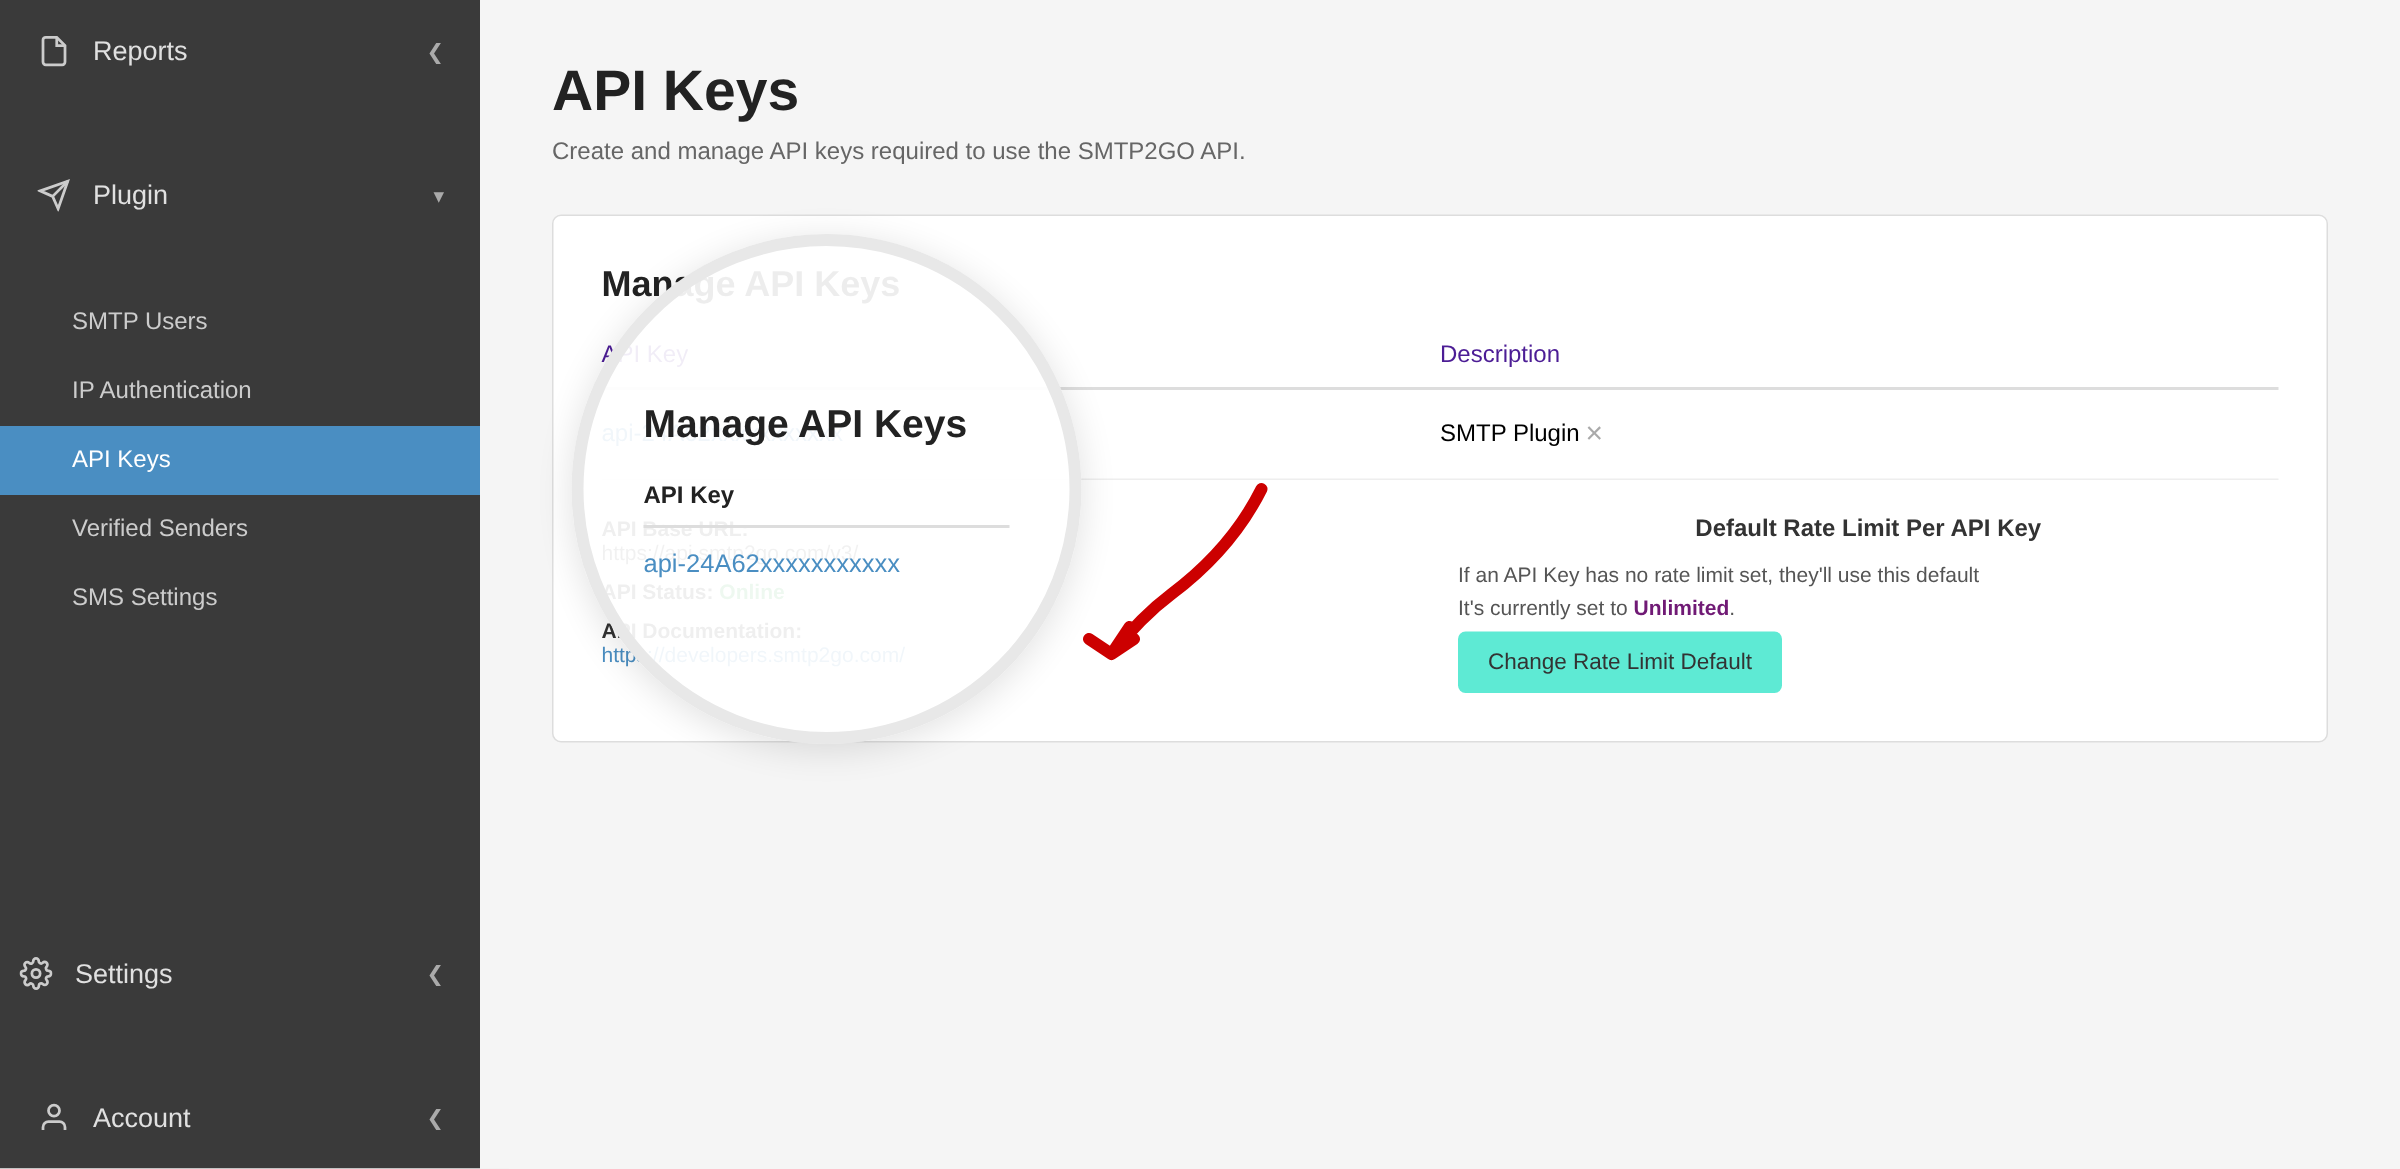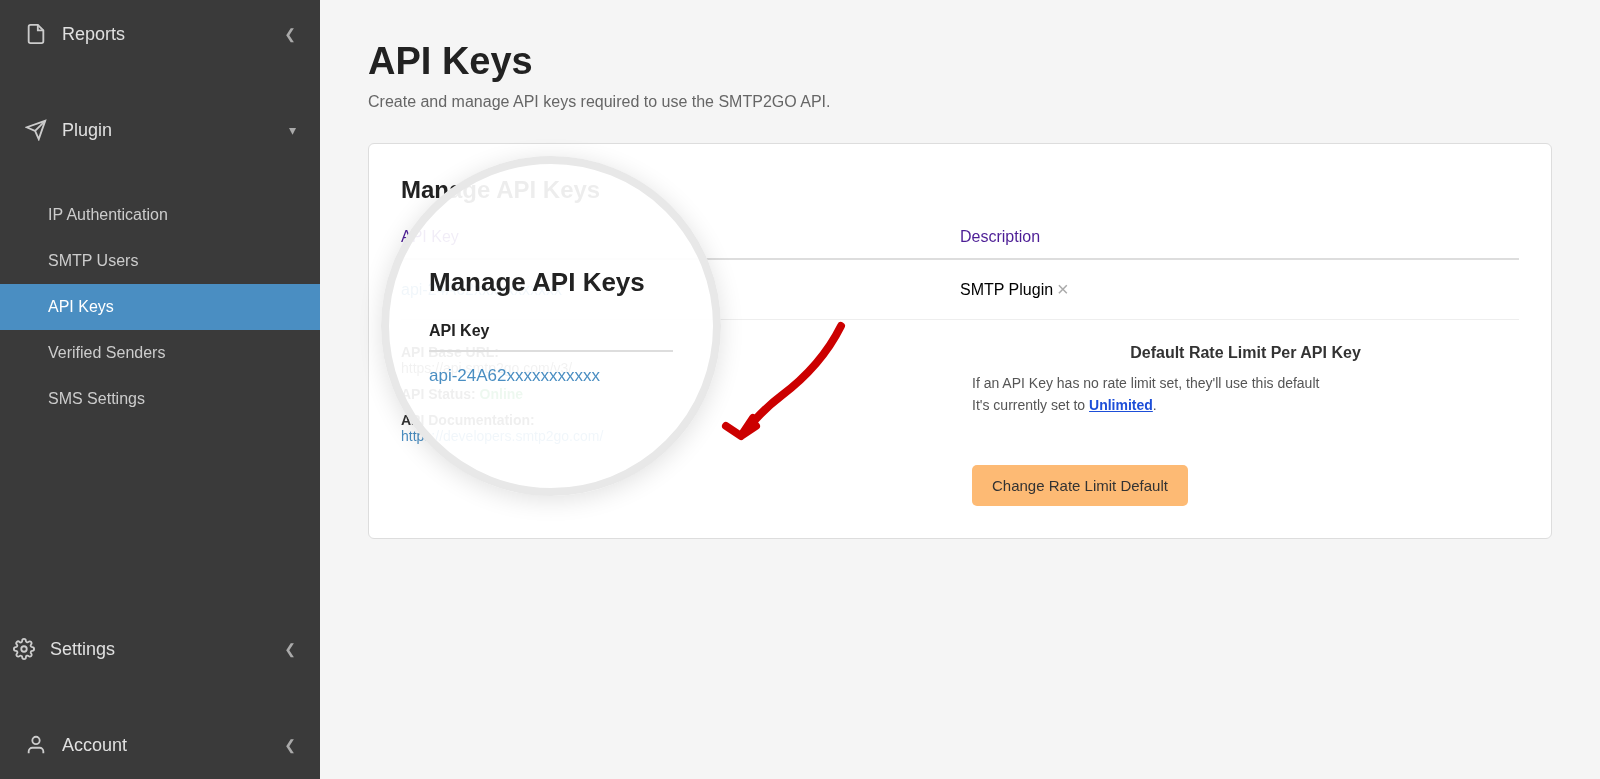"IP Authentication" div.sidebar-submenu-item { order: before "SMTP Users" -> after "SMTP Users" }
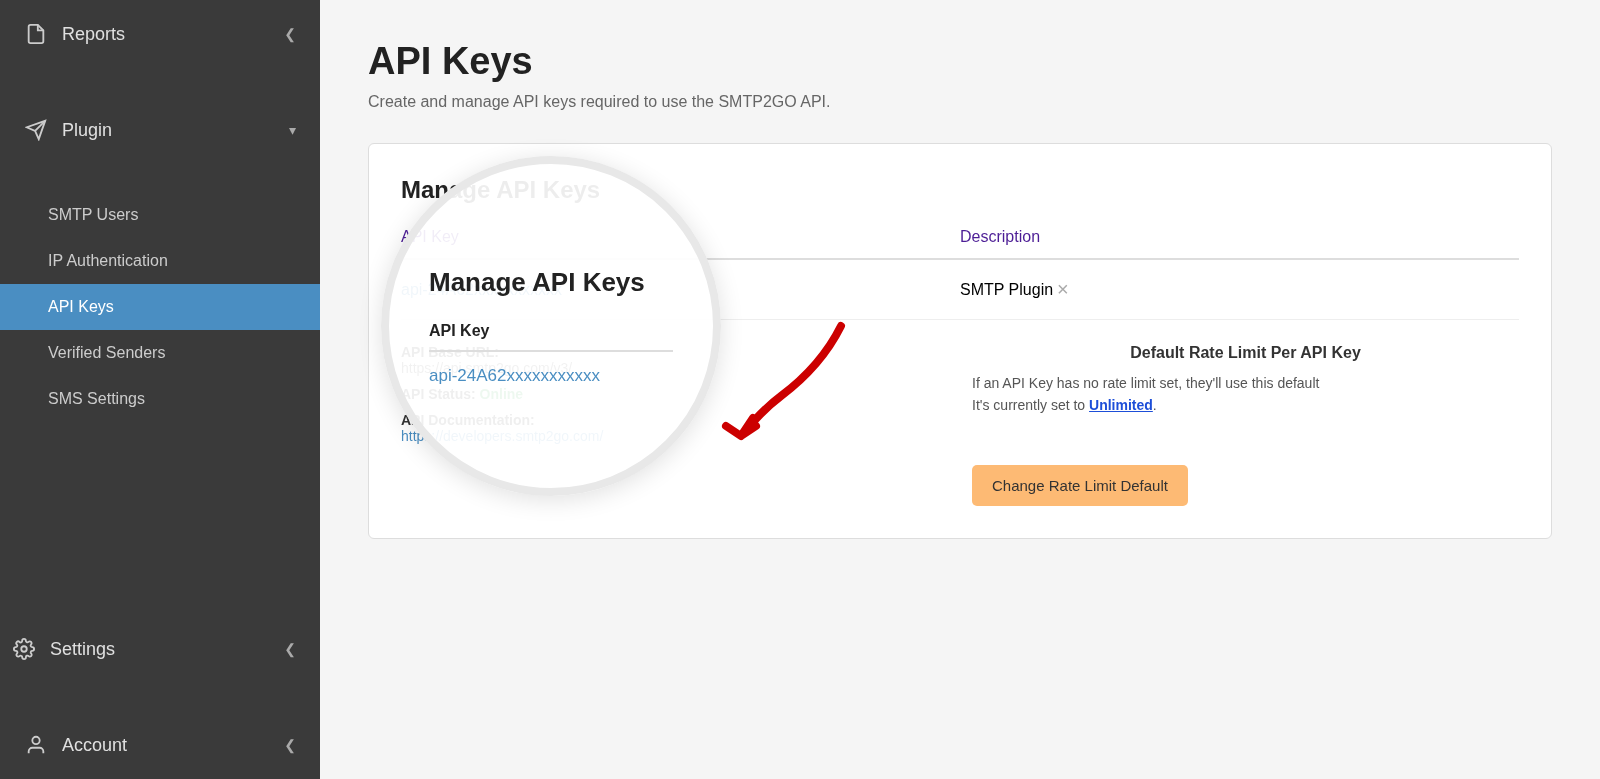"If an API Key has" .rate-limit-desc { margin-bottom: 32px -> 4px }
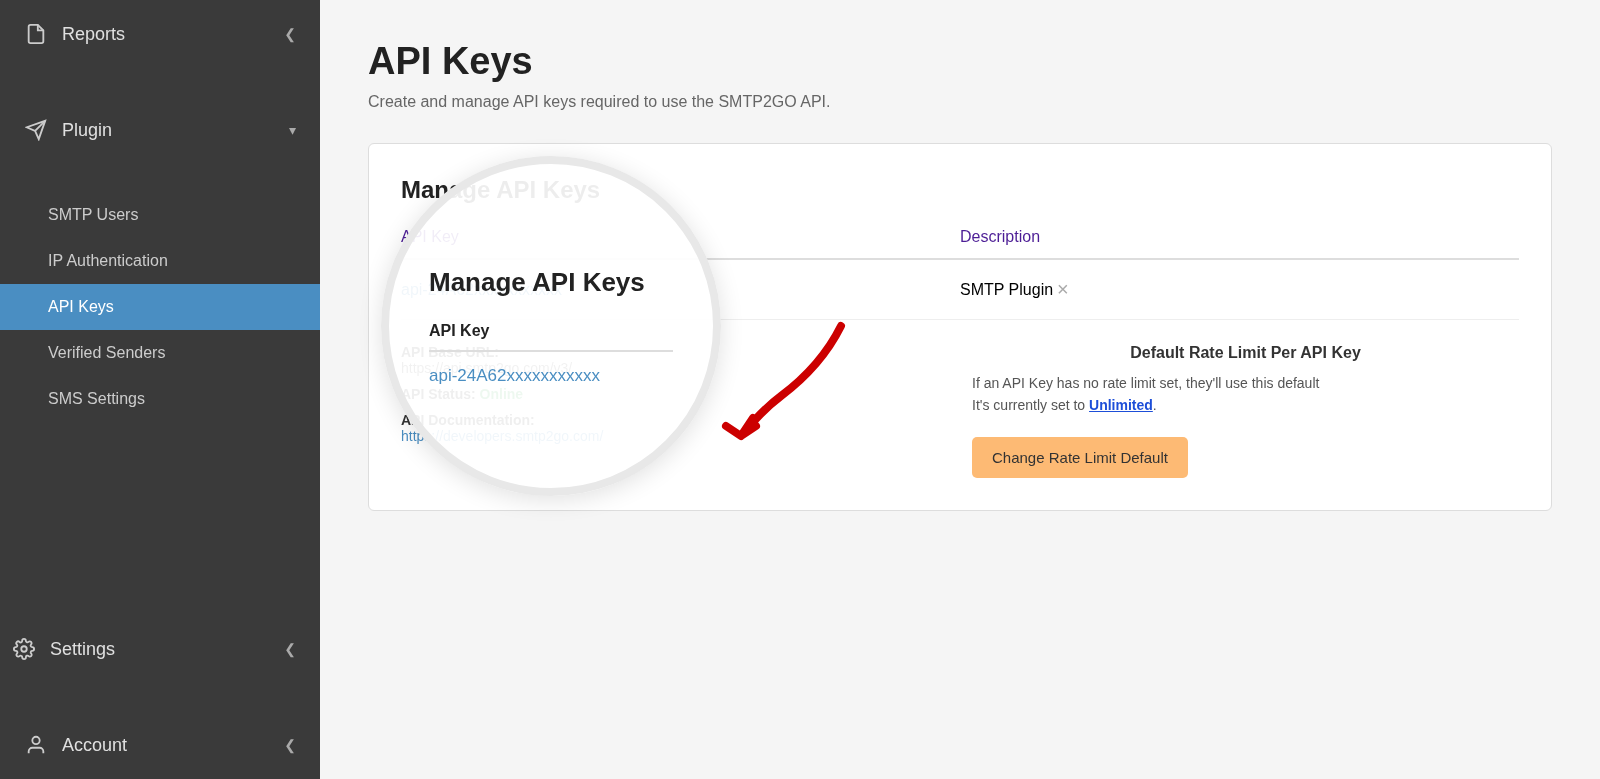"Unlimited" .rate-limit-desc strong { color: #1d4ed8 -> #701a75; text-decoration: underline -> none }
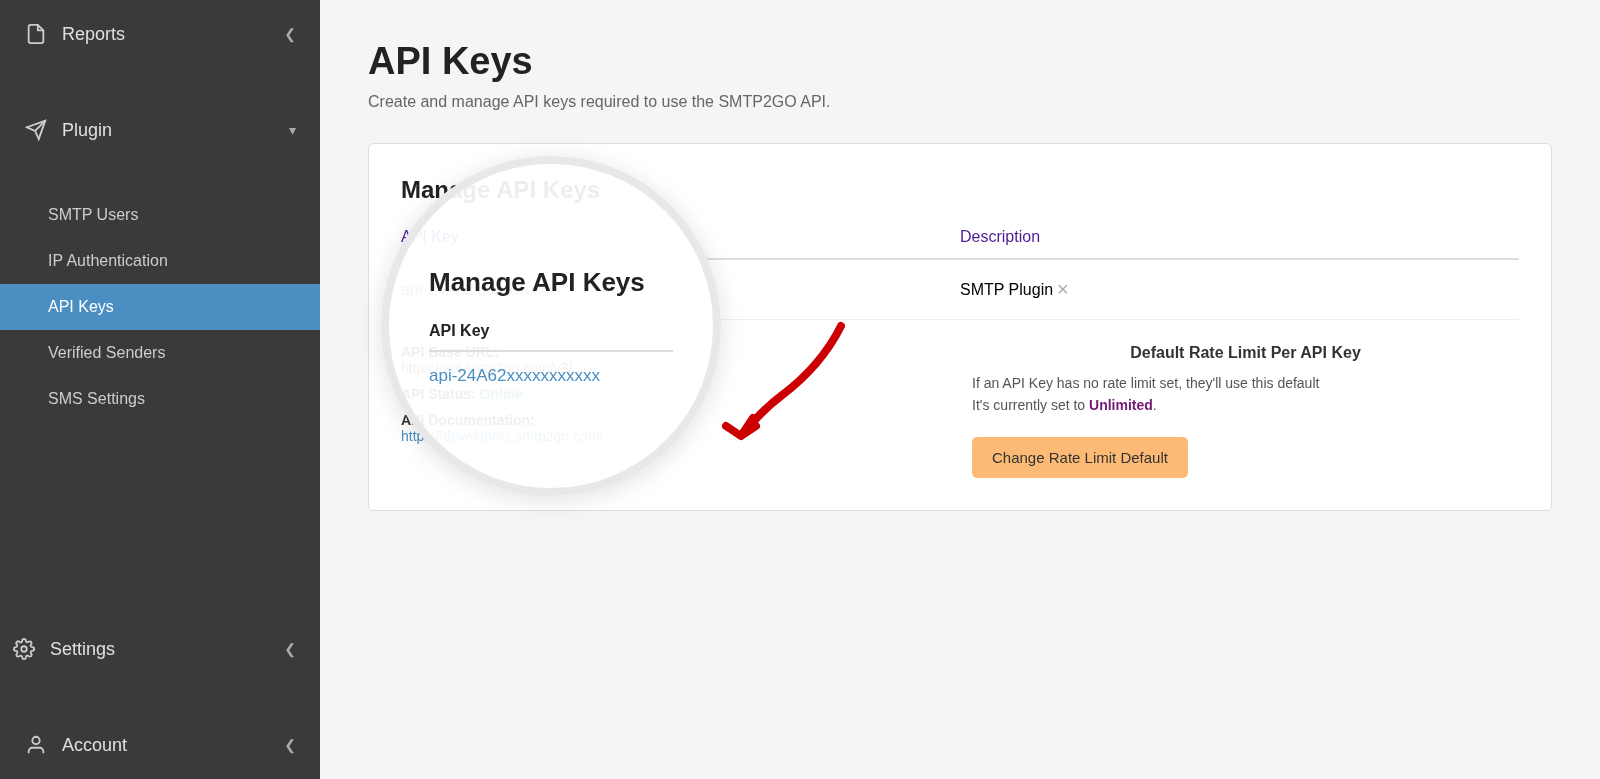"Change Rate Limit Default" .btn-change-rate { background: #fdba74 -> #5eead4; margin-top: 16px -> none }
